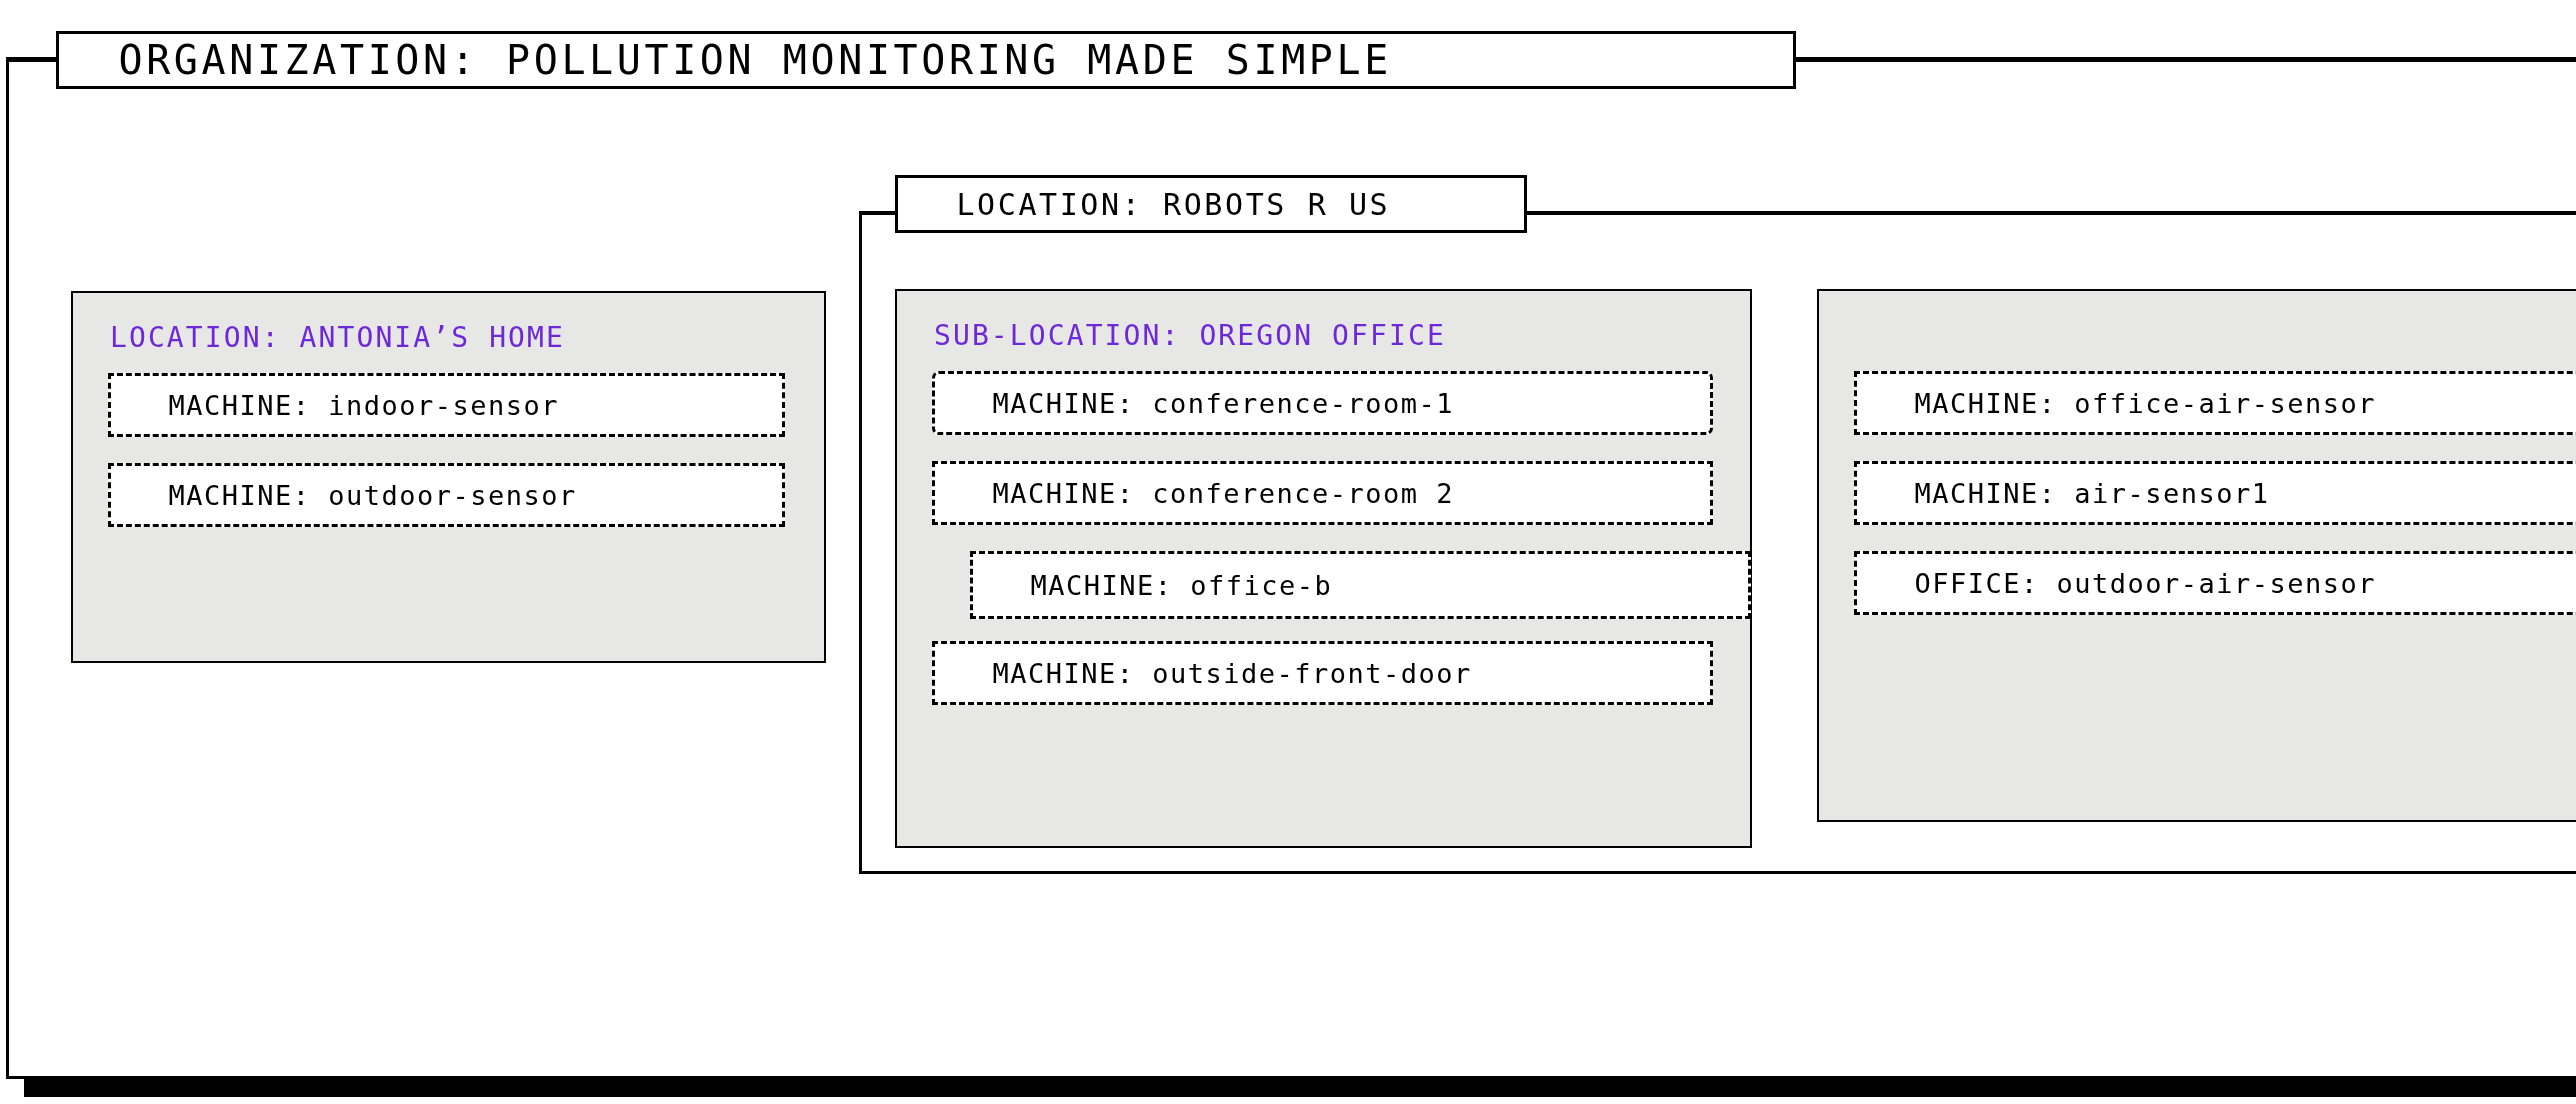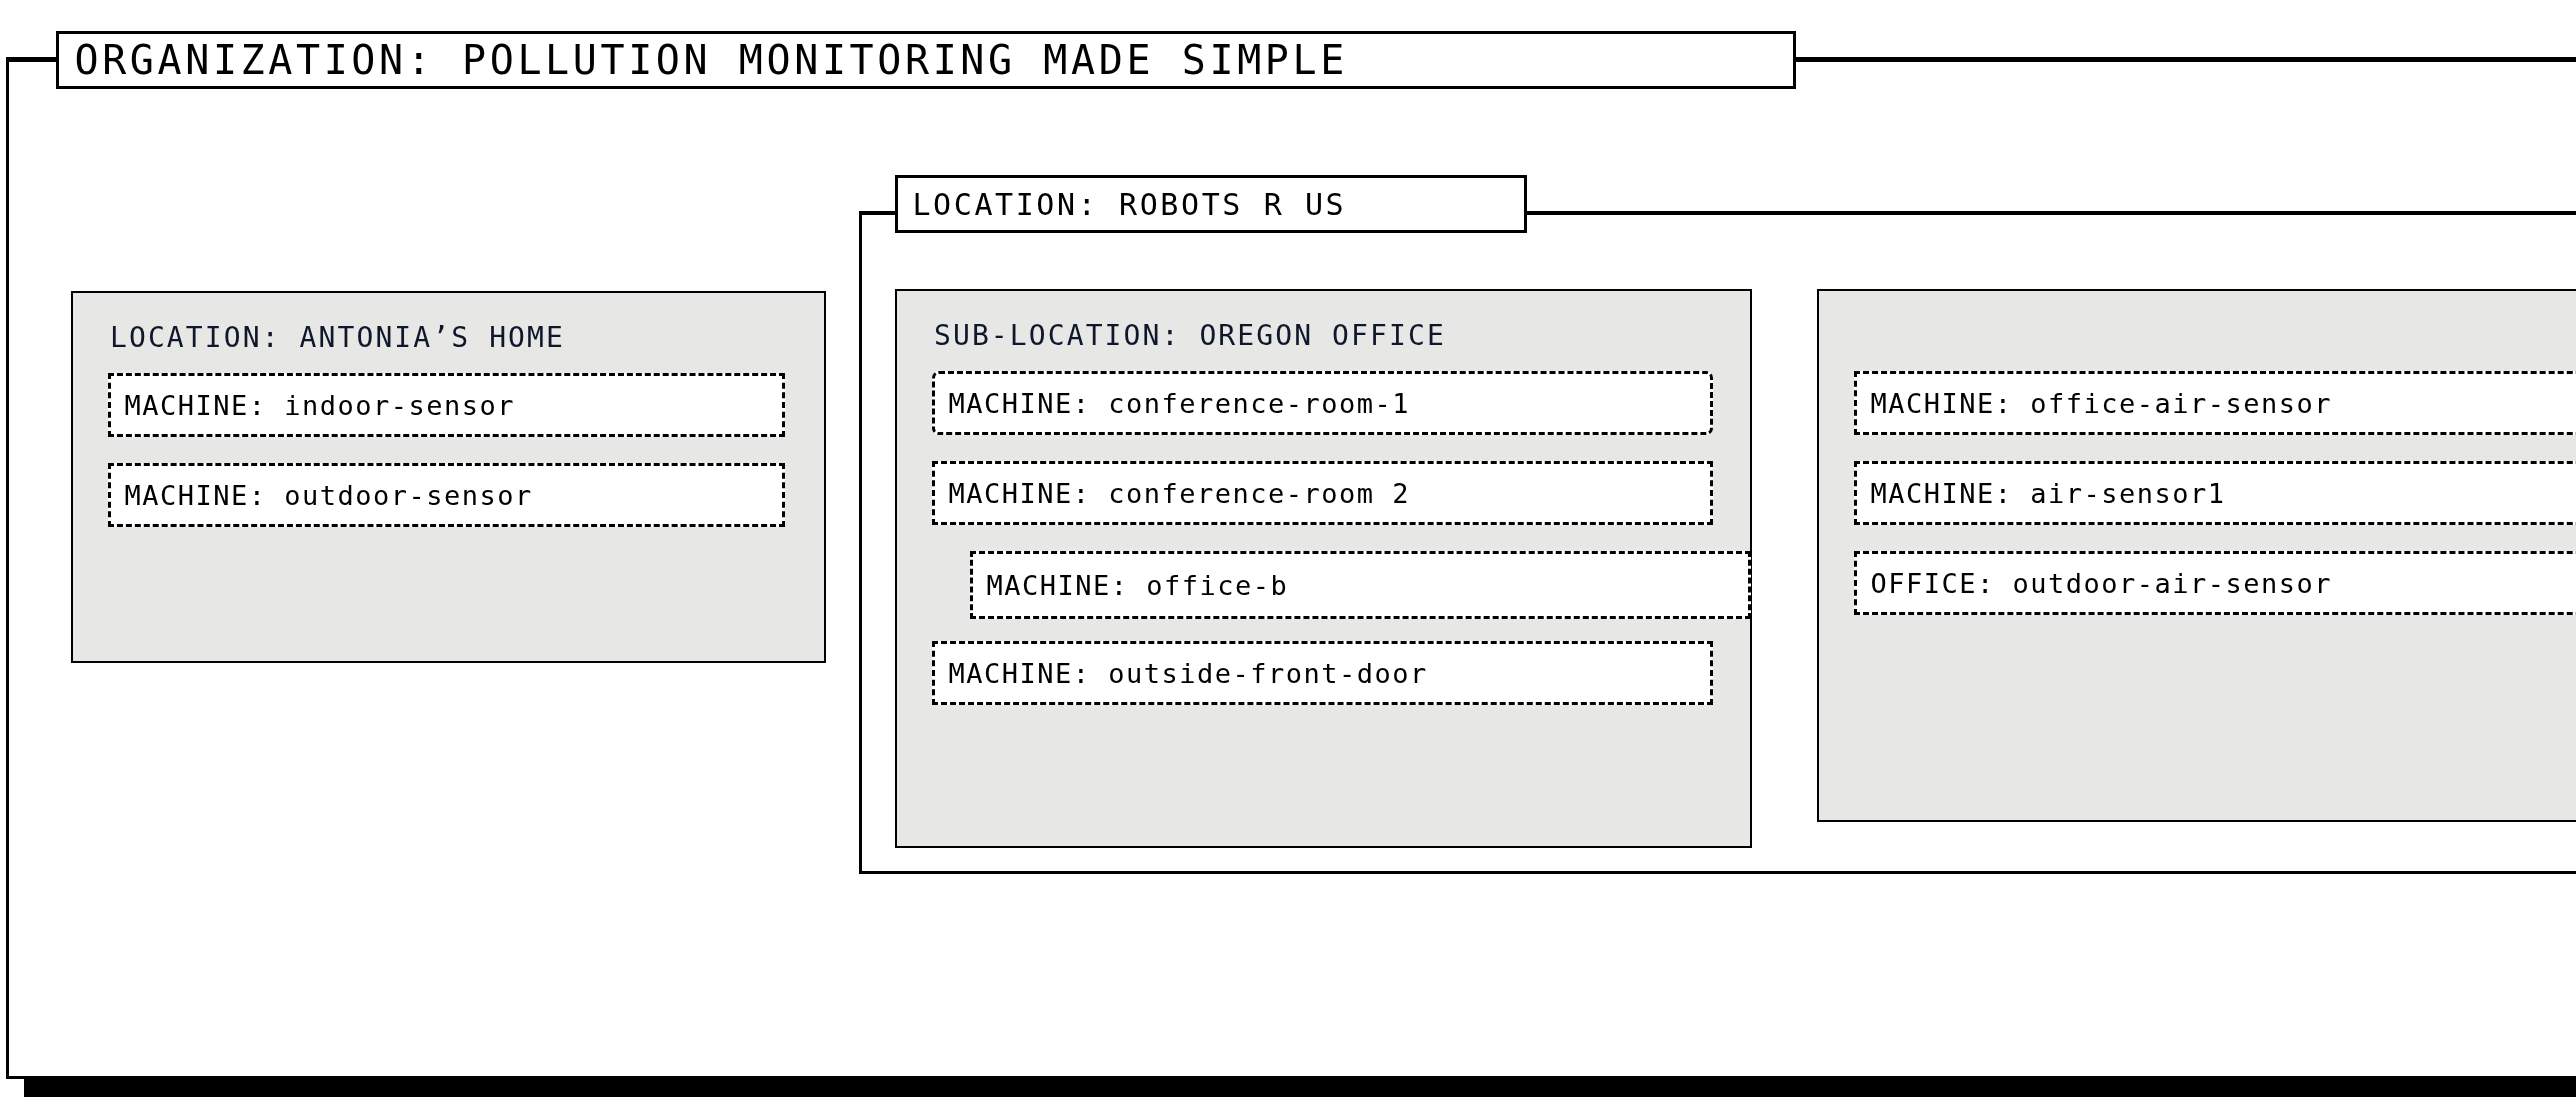"ORGANIZATION: POLLUTION MONITORING MADE" .abs { padding-left: none -> 44px }
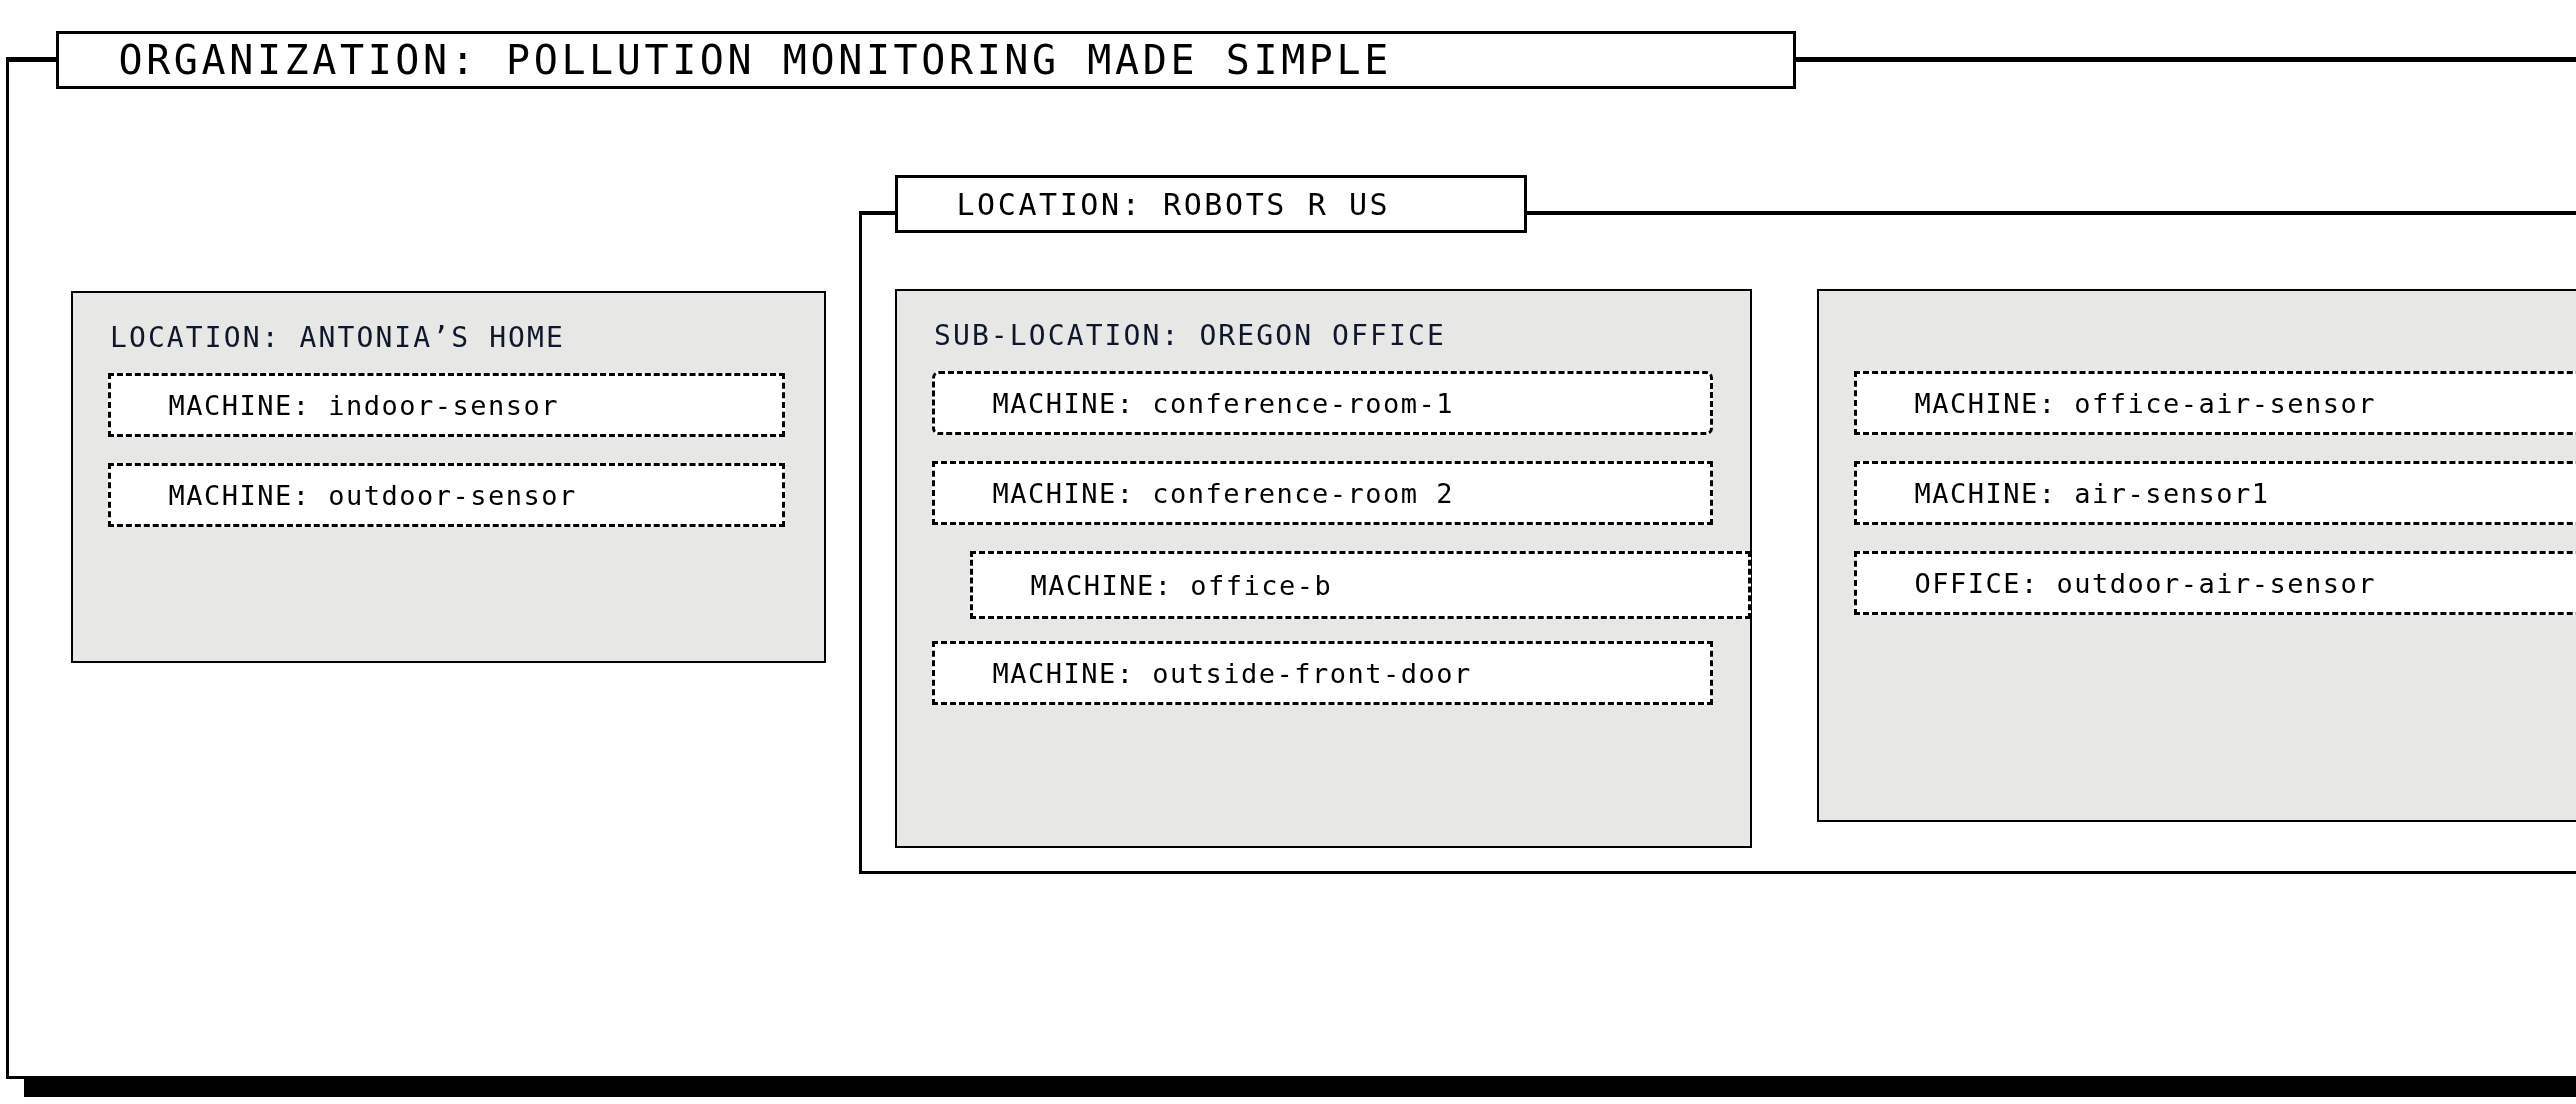"LOCATION: ANTONIA’S HOME" .panel-title { color: #0f172a -> #6d28d9 }
